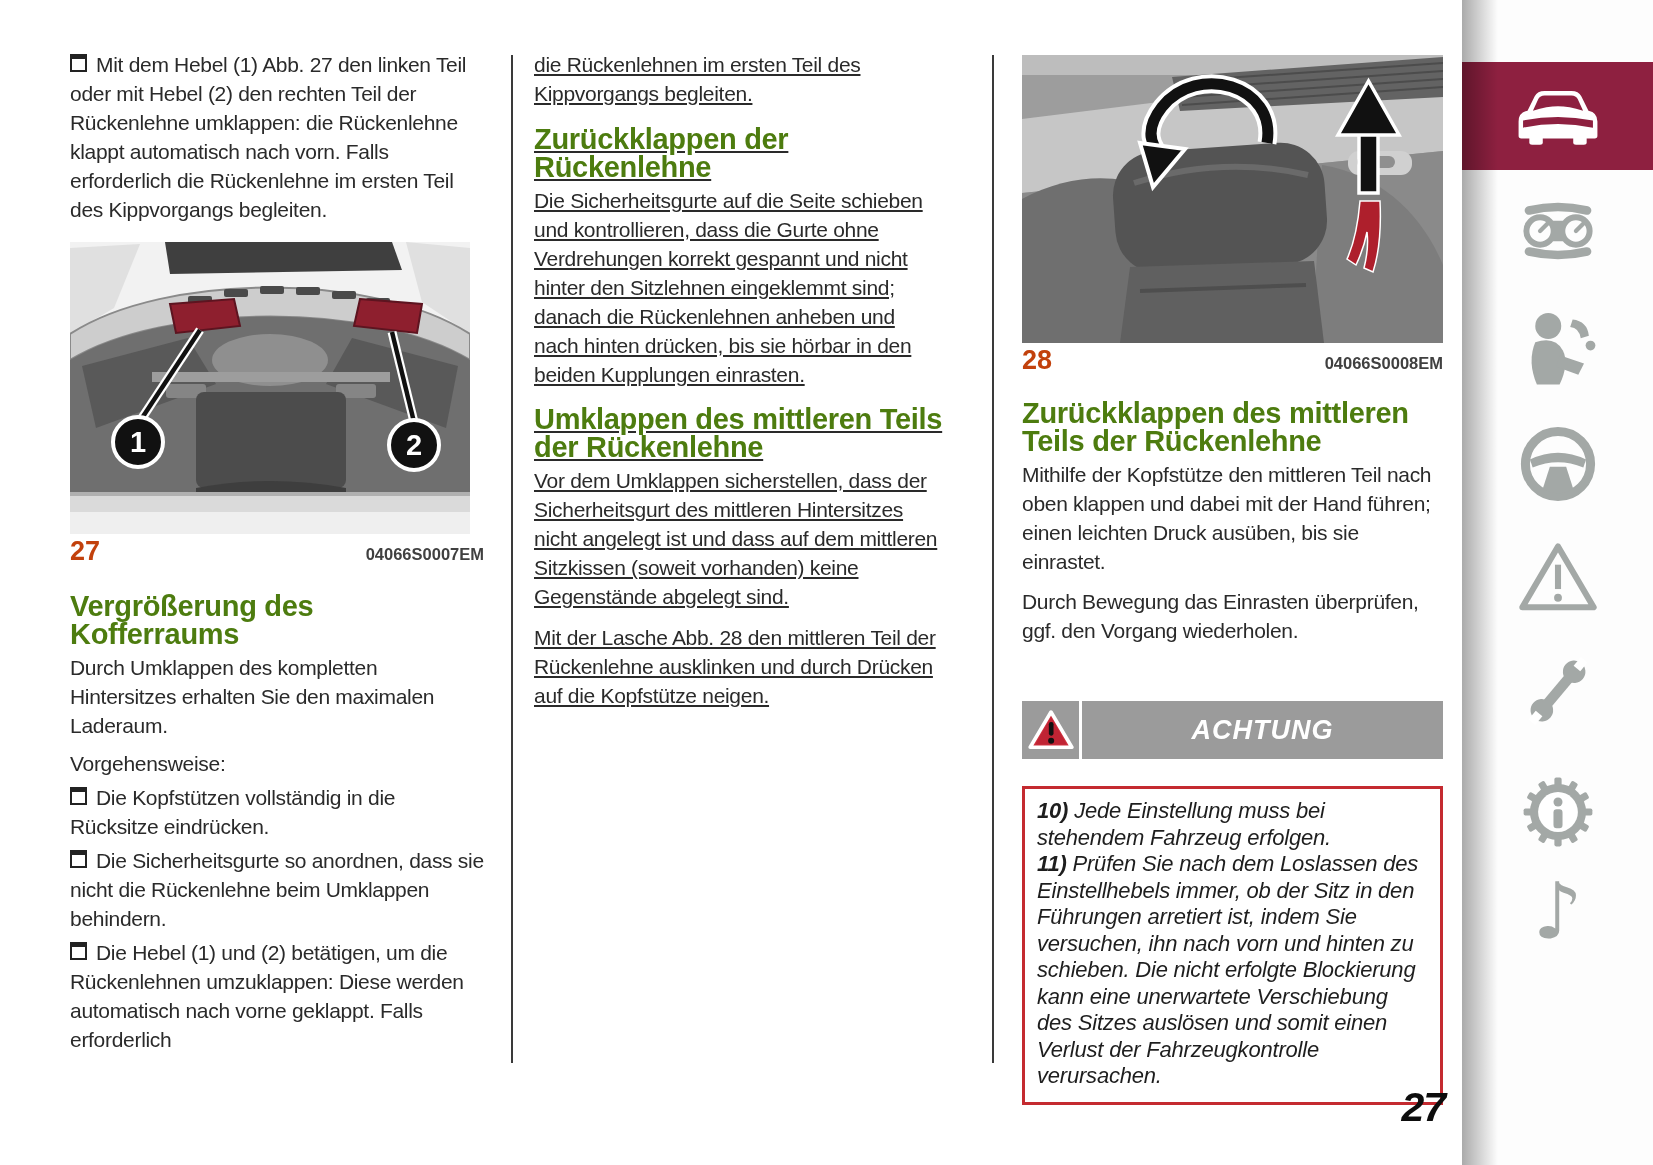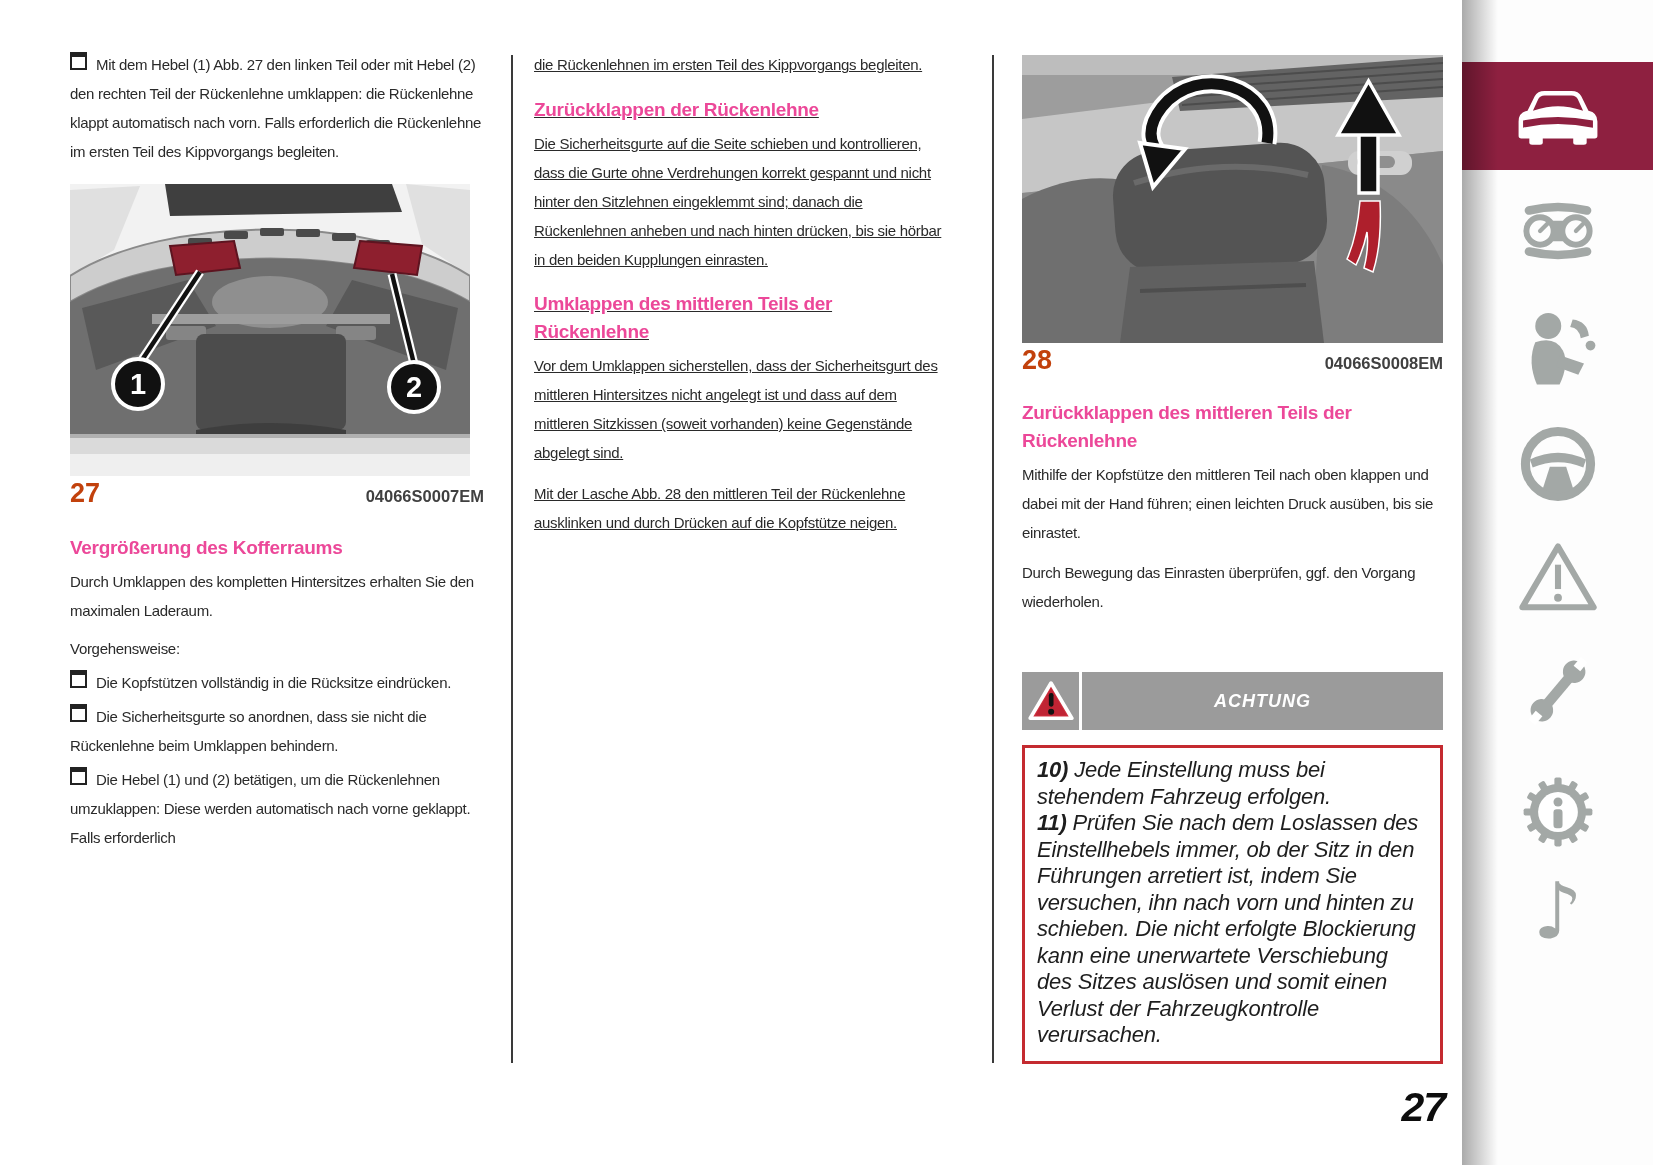"Mit dem Hebel (1) Abb." p.body { font-size: 15px -> 21px }
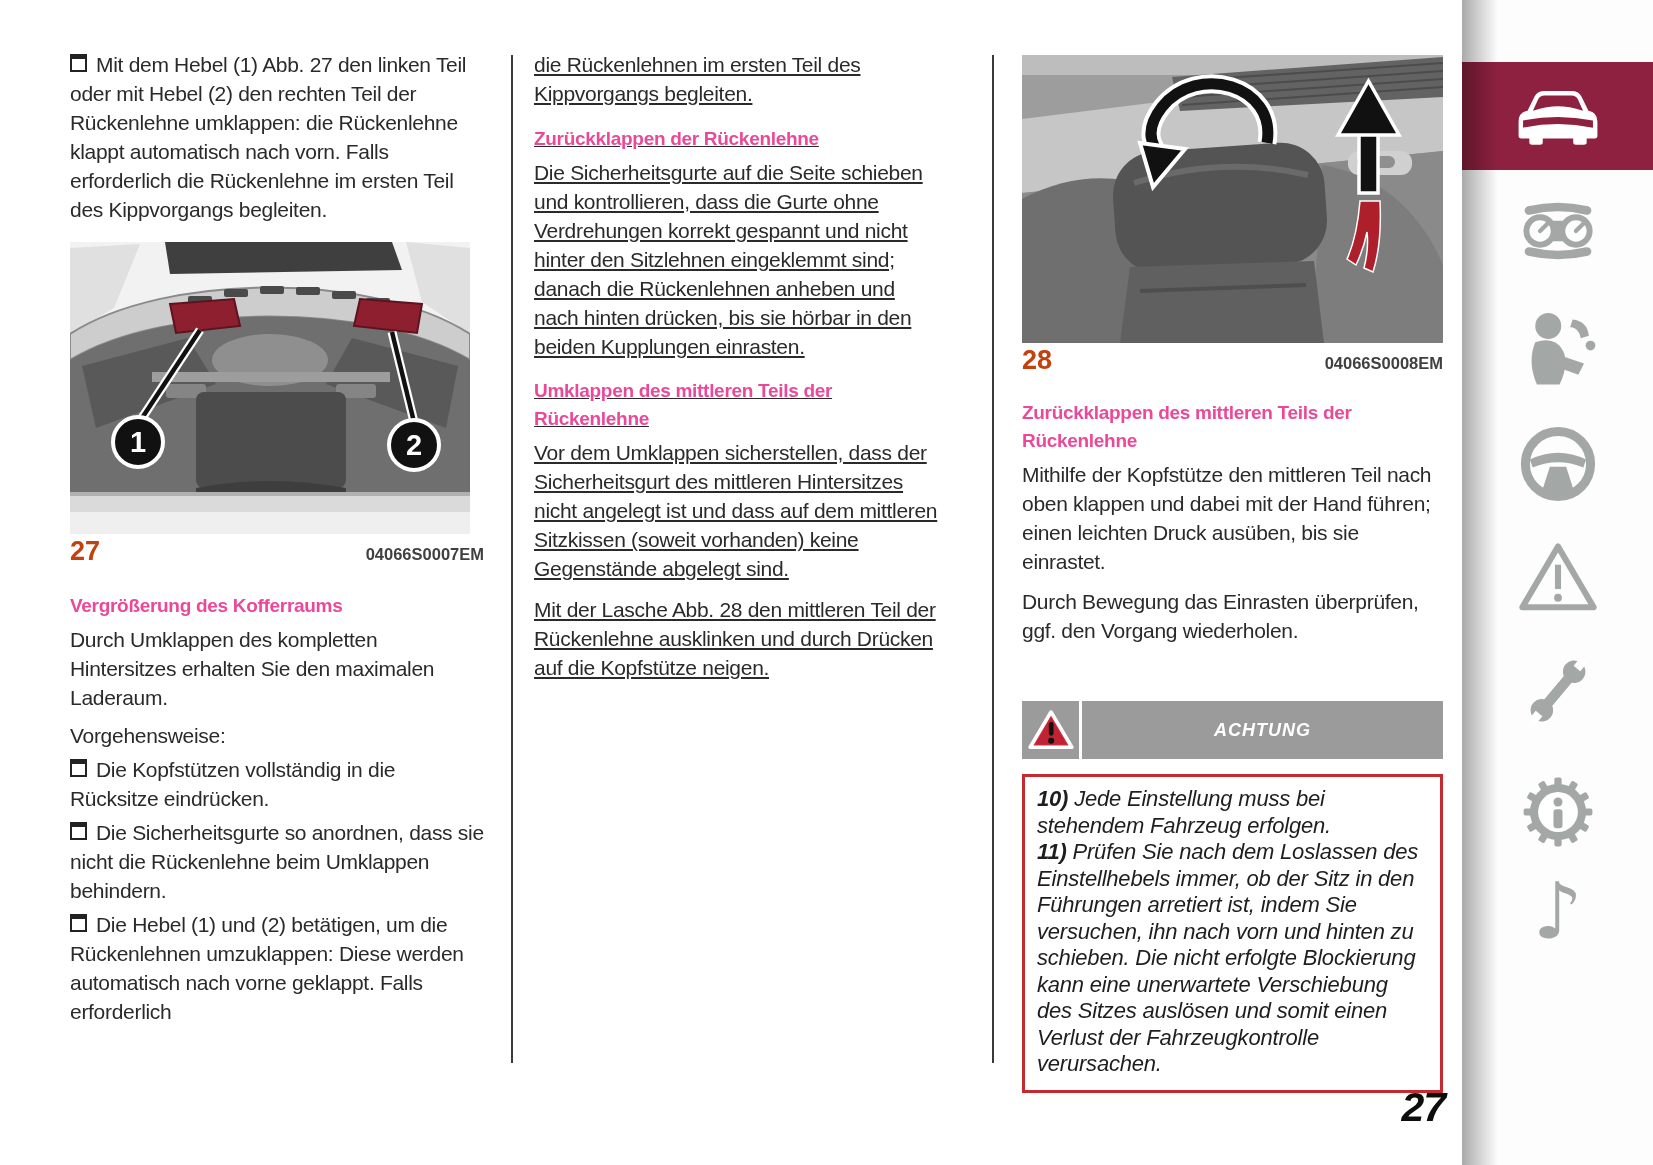"Zurückklappen der Rückenlehne" h3.red { color: #ec4899 -> #4d7c0f; font-size: 19px -> 29px }
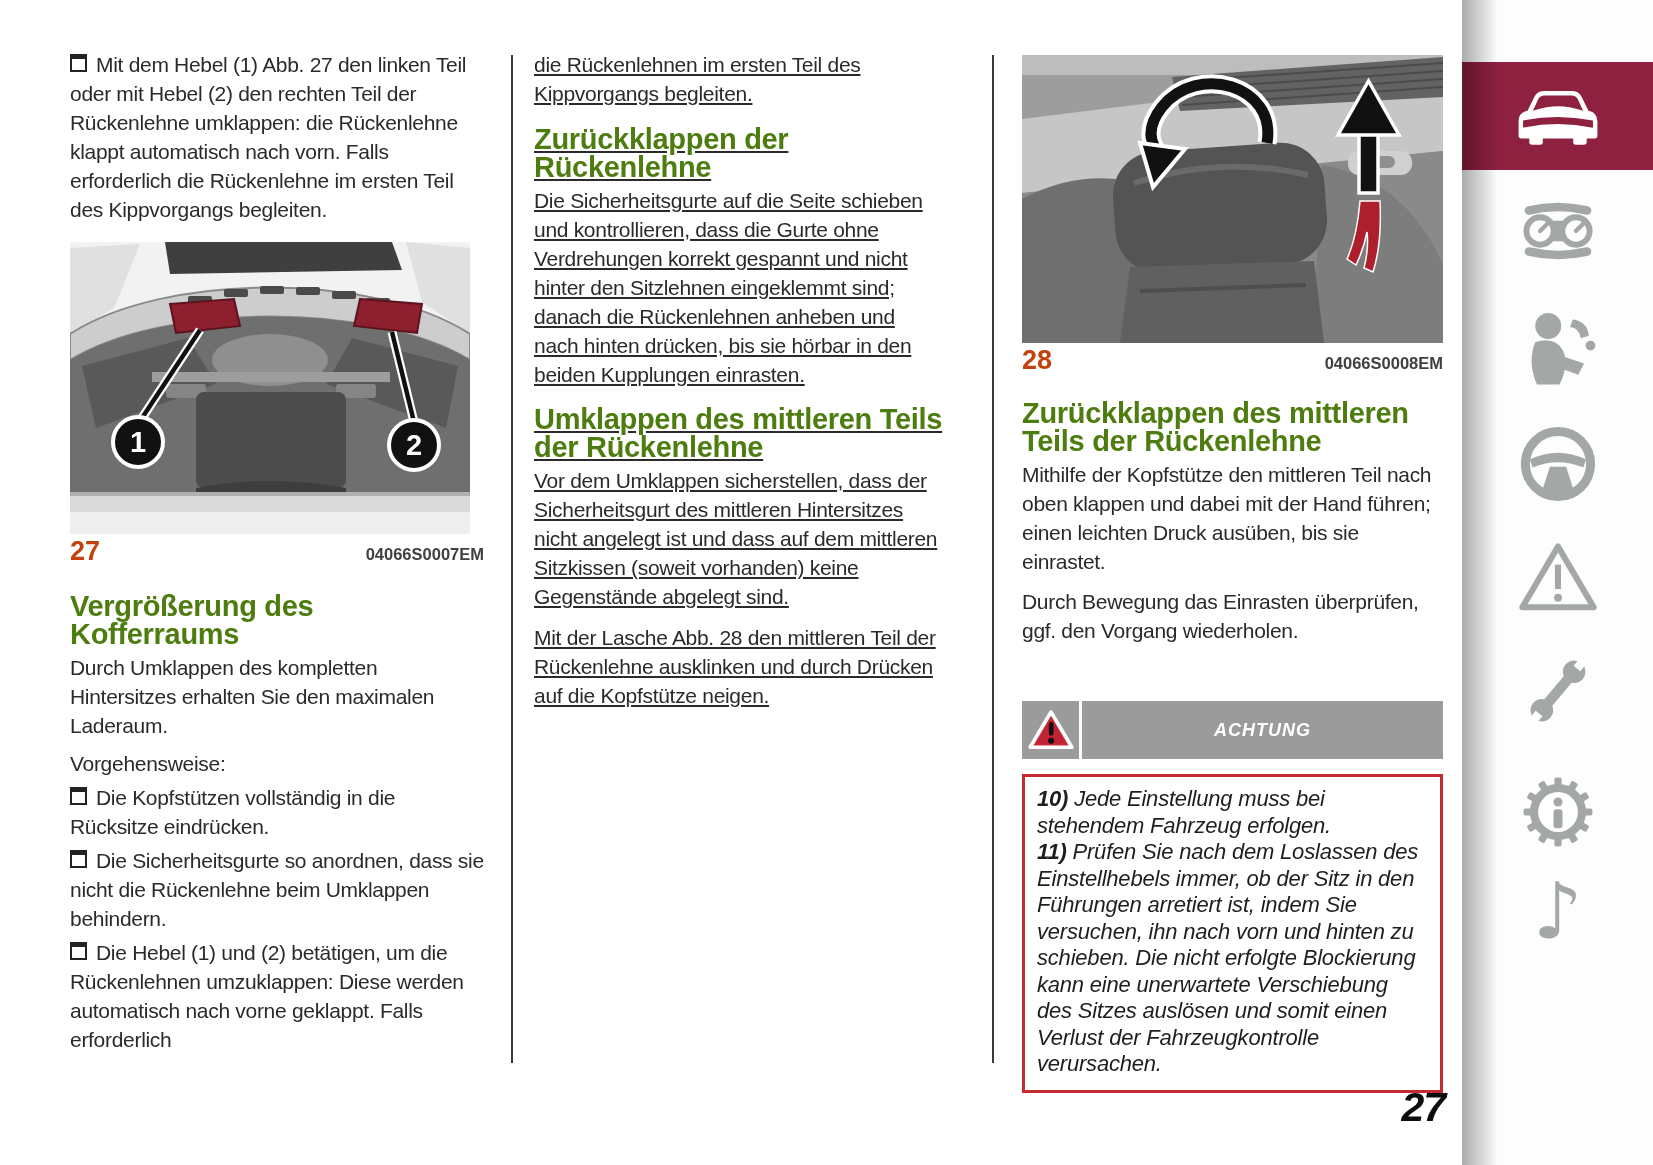"ACHTUNG" .achtung-bar { font-size: 18px -> 27px }
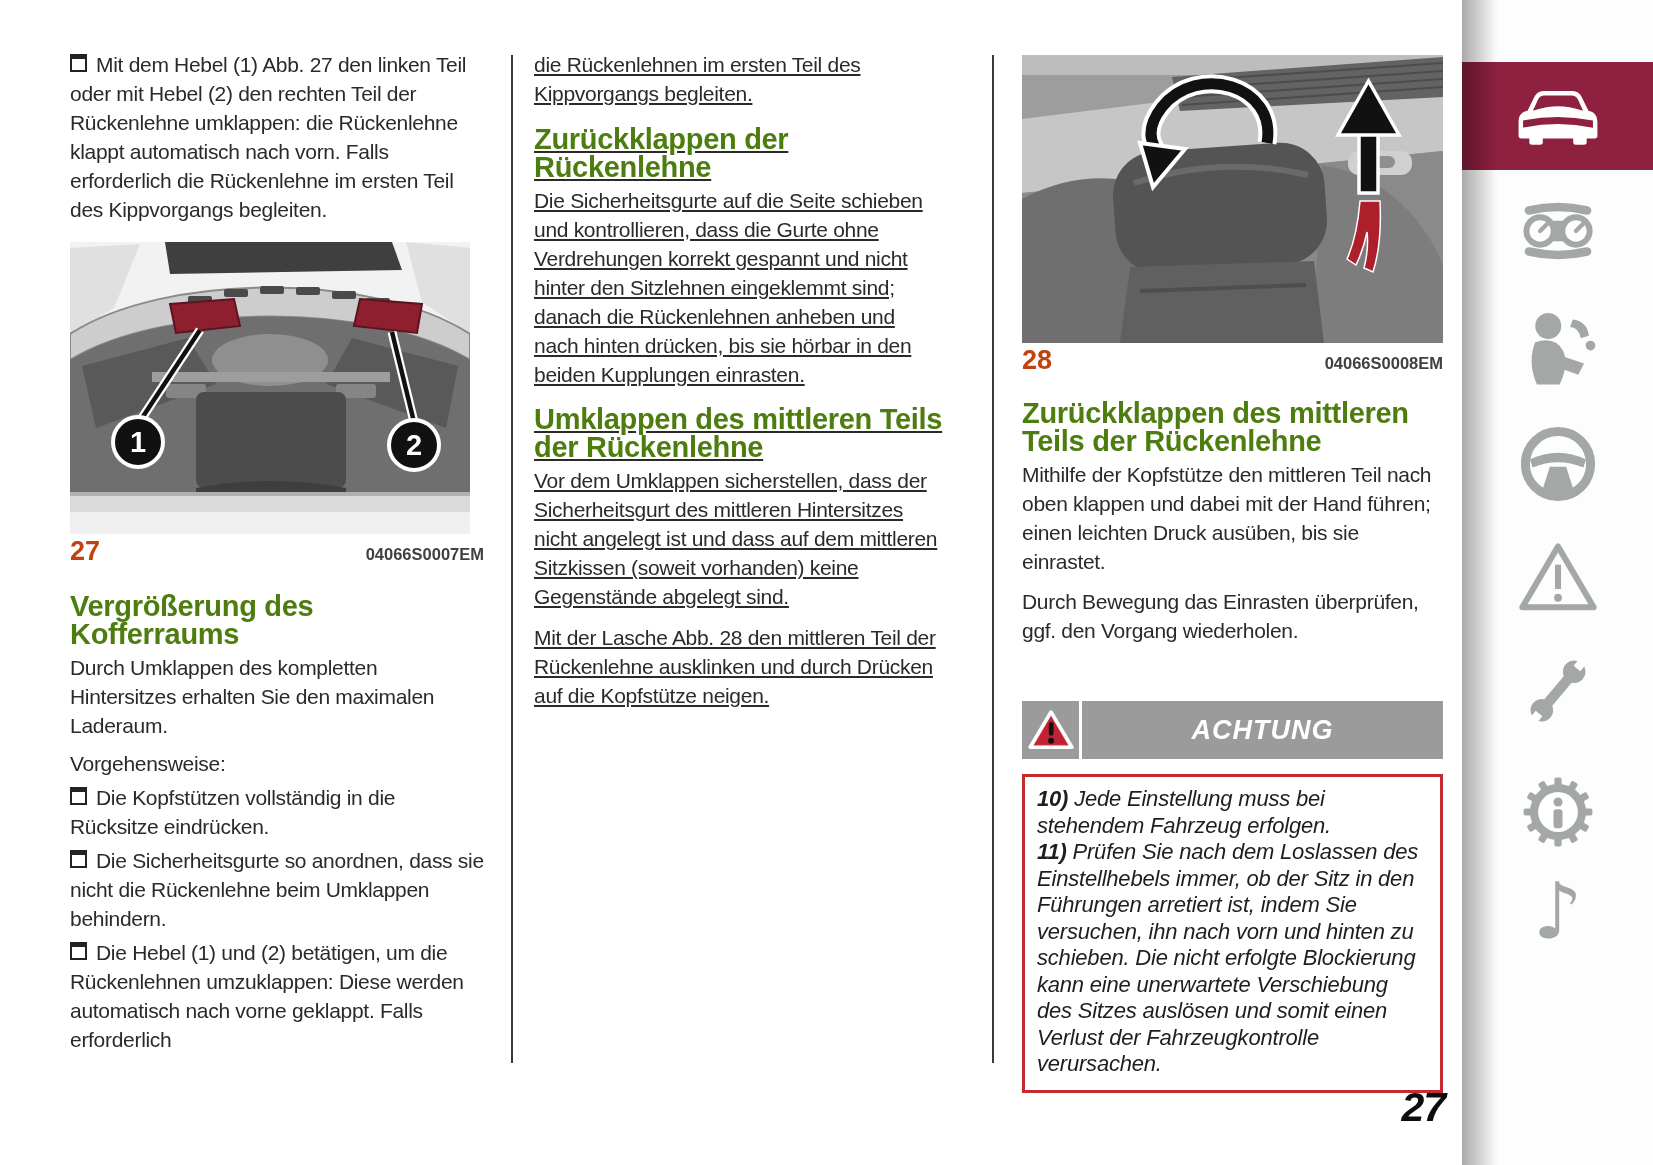"10) Jede Einstellung muss bei" .redbox { margin-top: 15px -> 27px }
